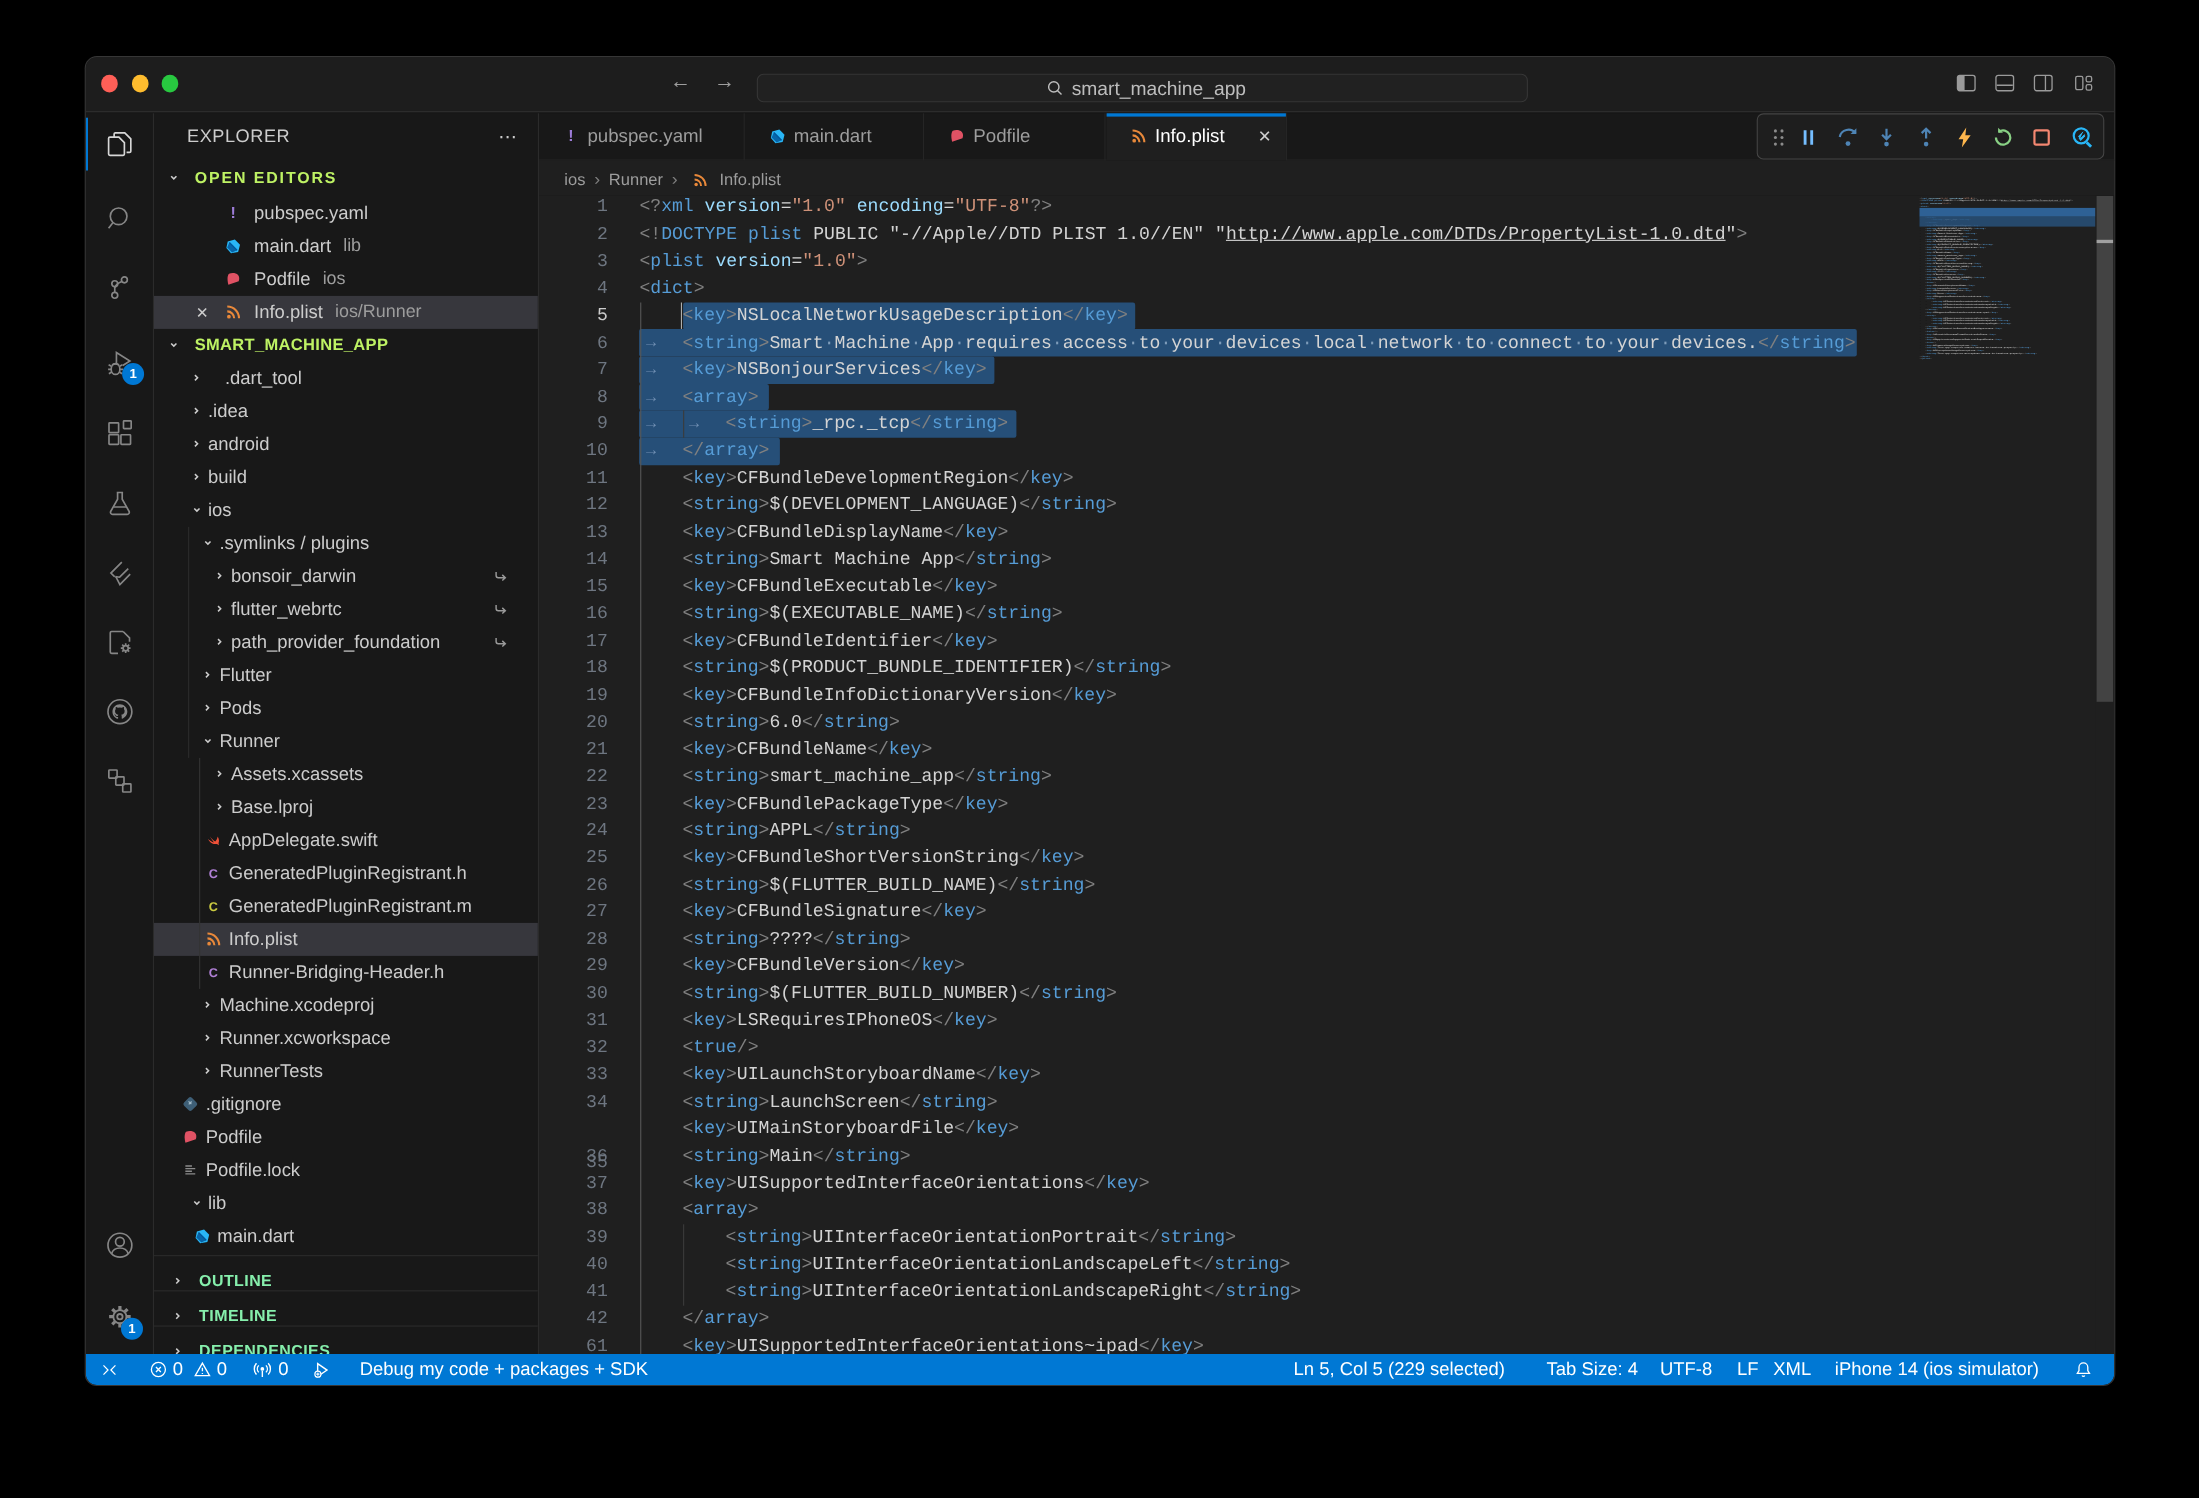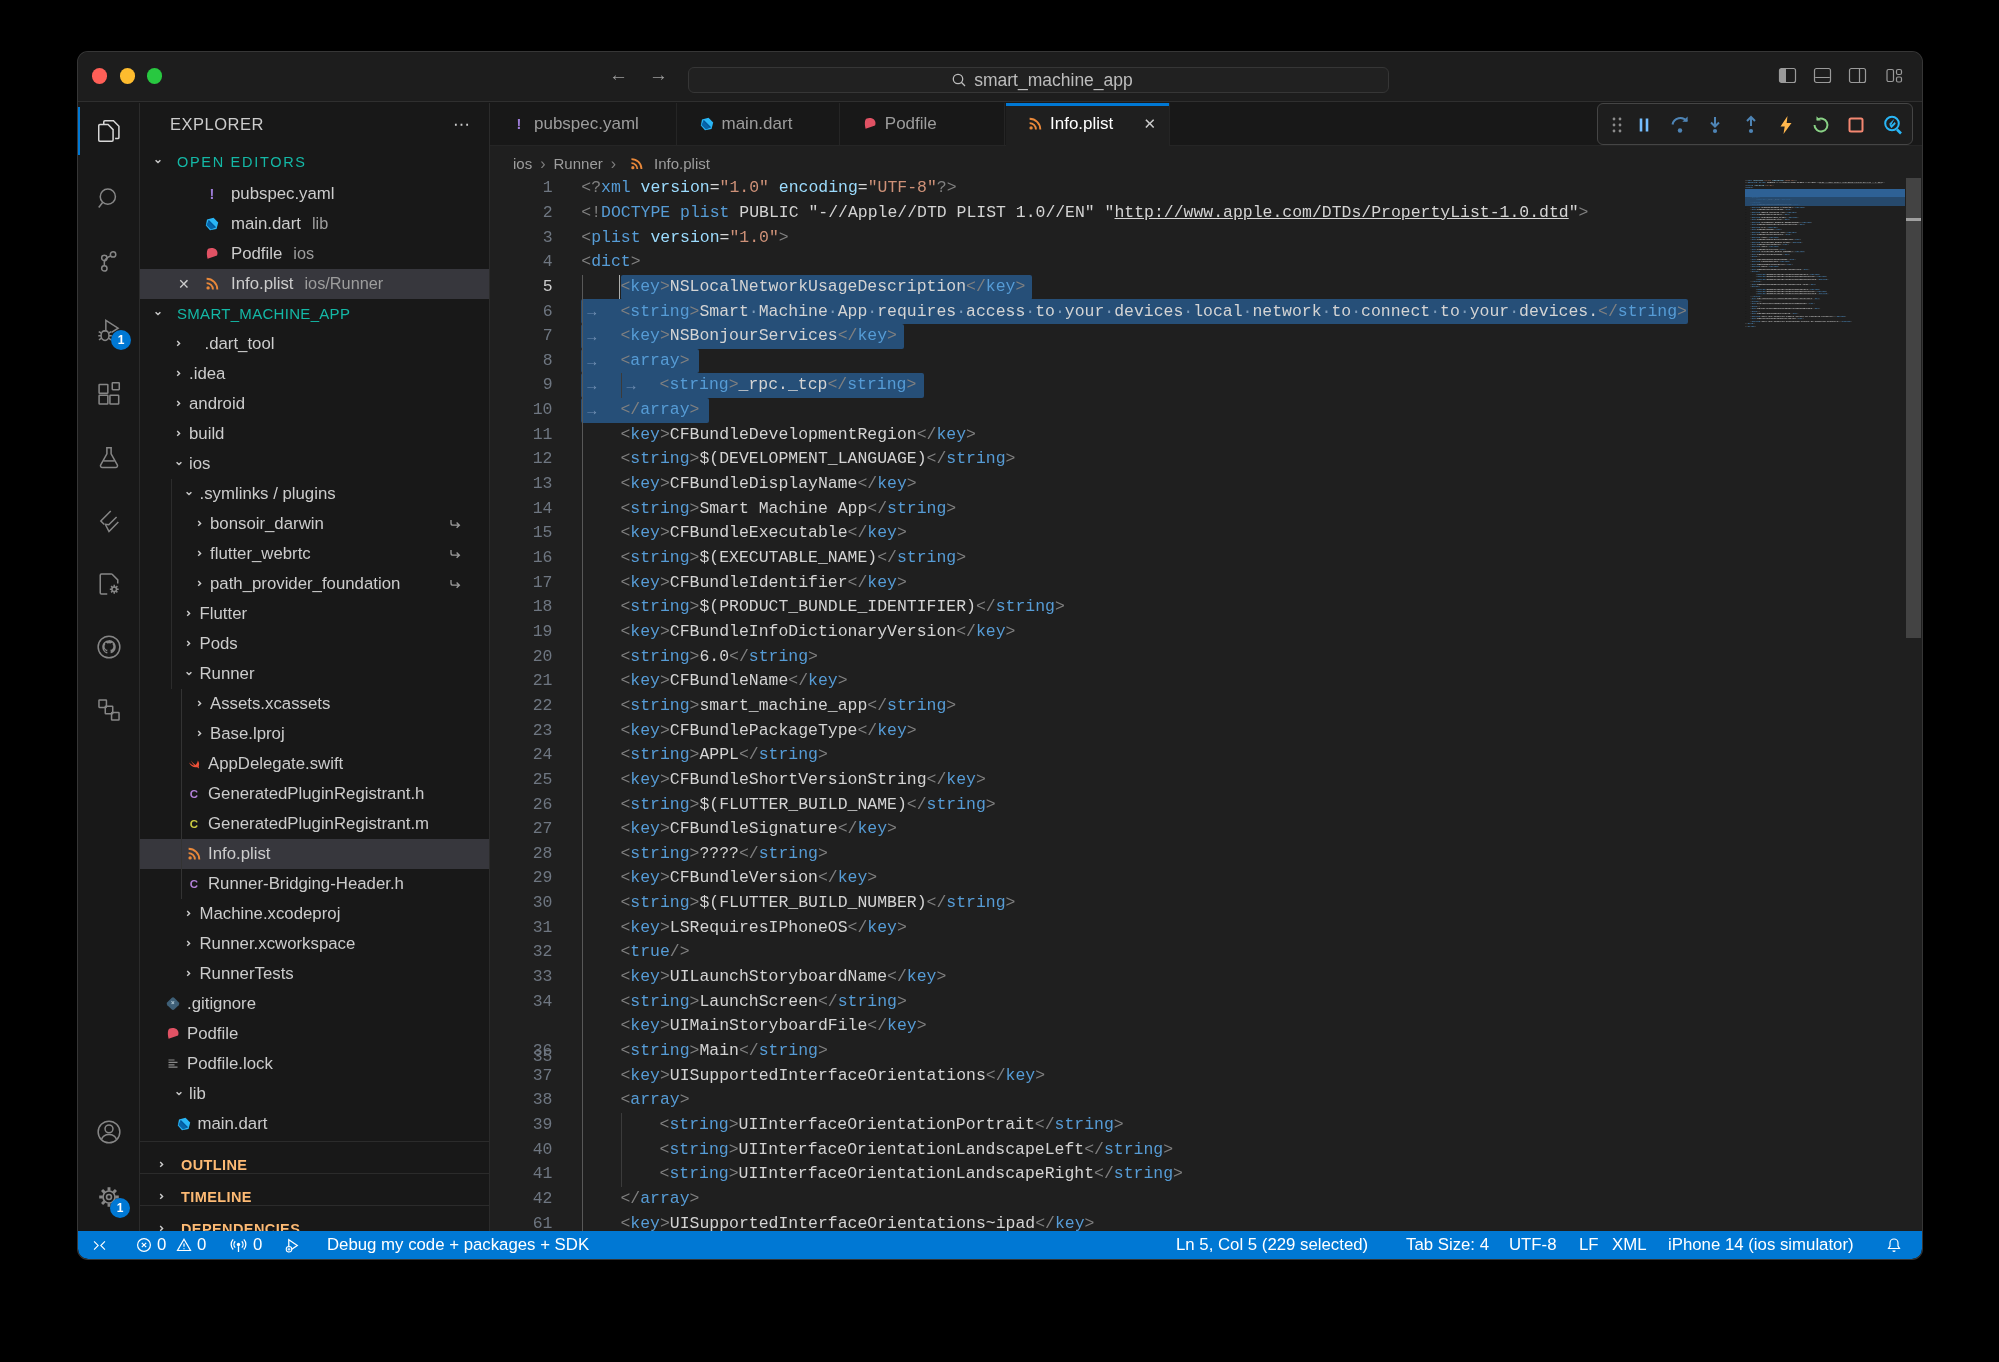"OPEN EDITORS" .twh { color: #14b8a6 -> #bef264; font-weight: normal -> bold }
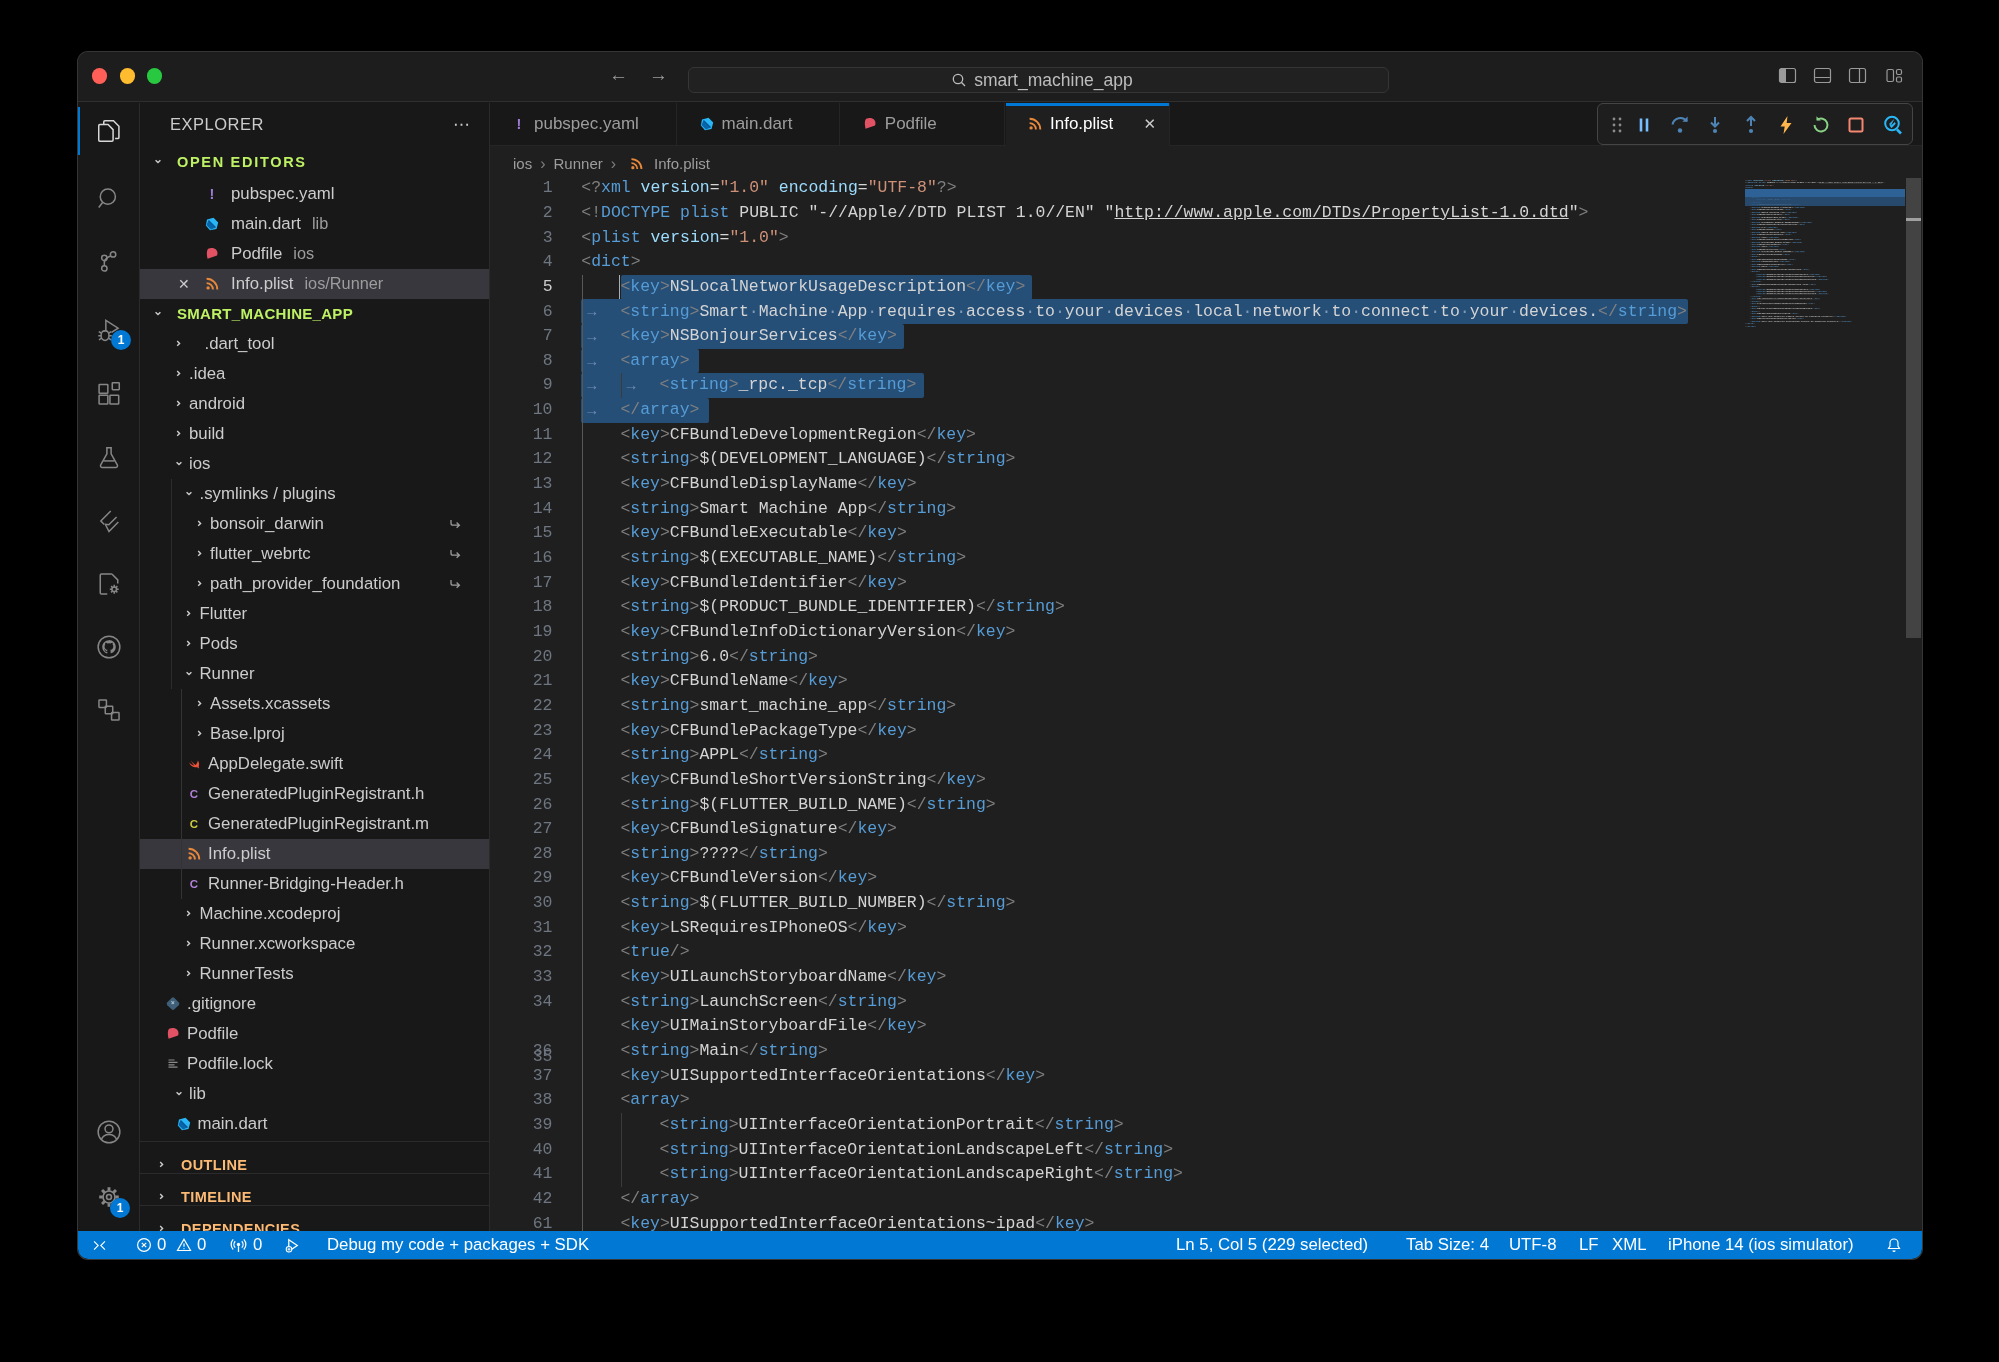"OUTLINE" .shdr { color: #fdba74 -> #86efac }
